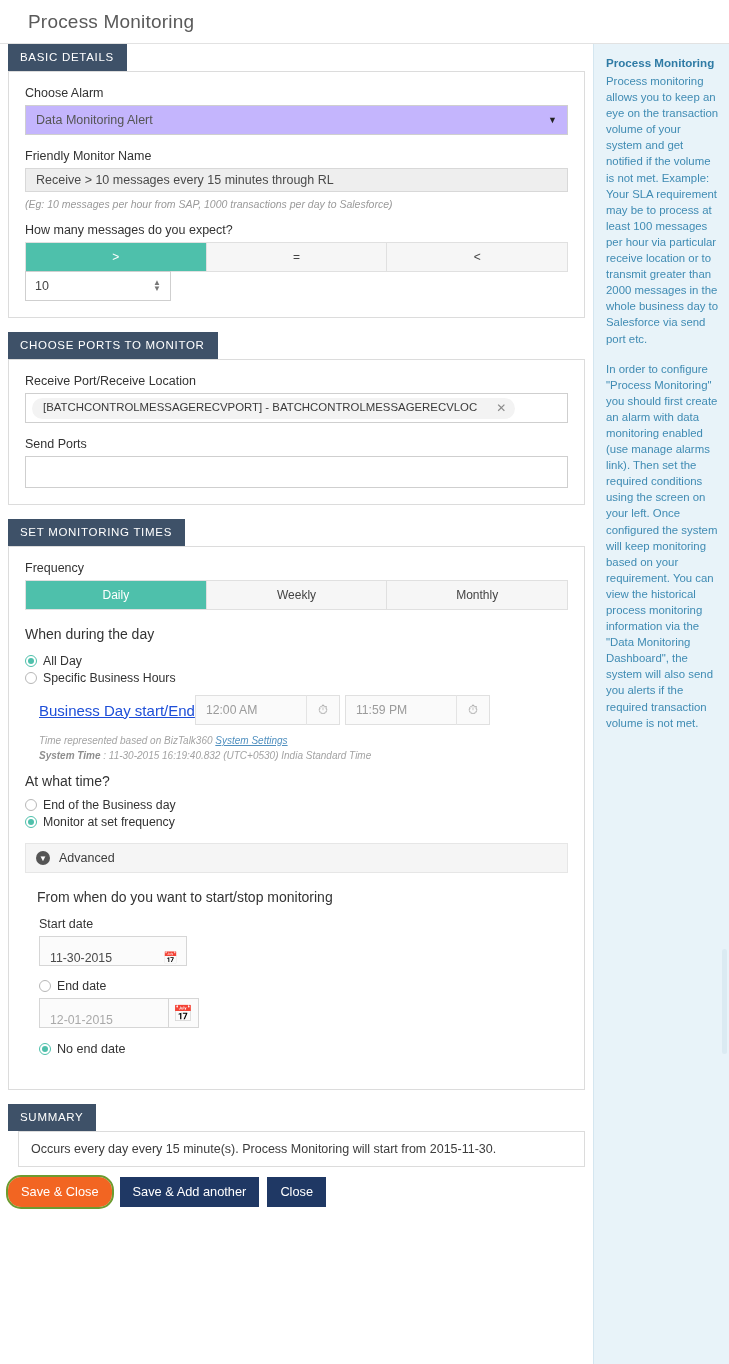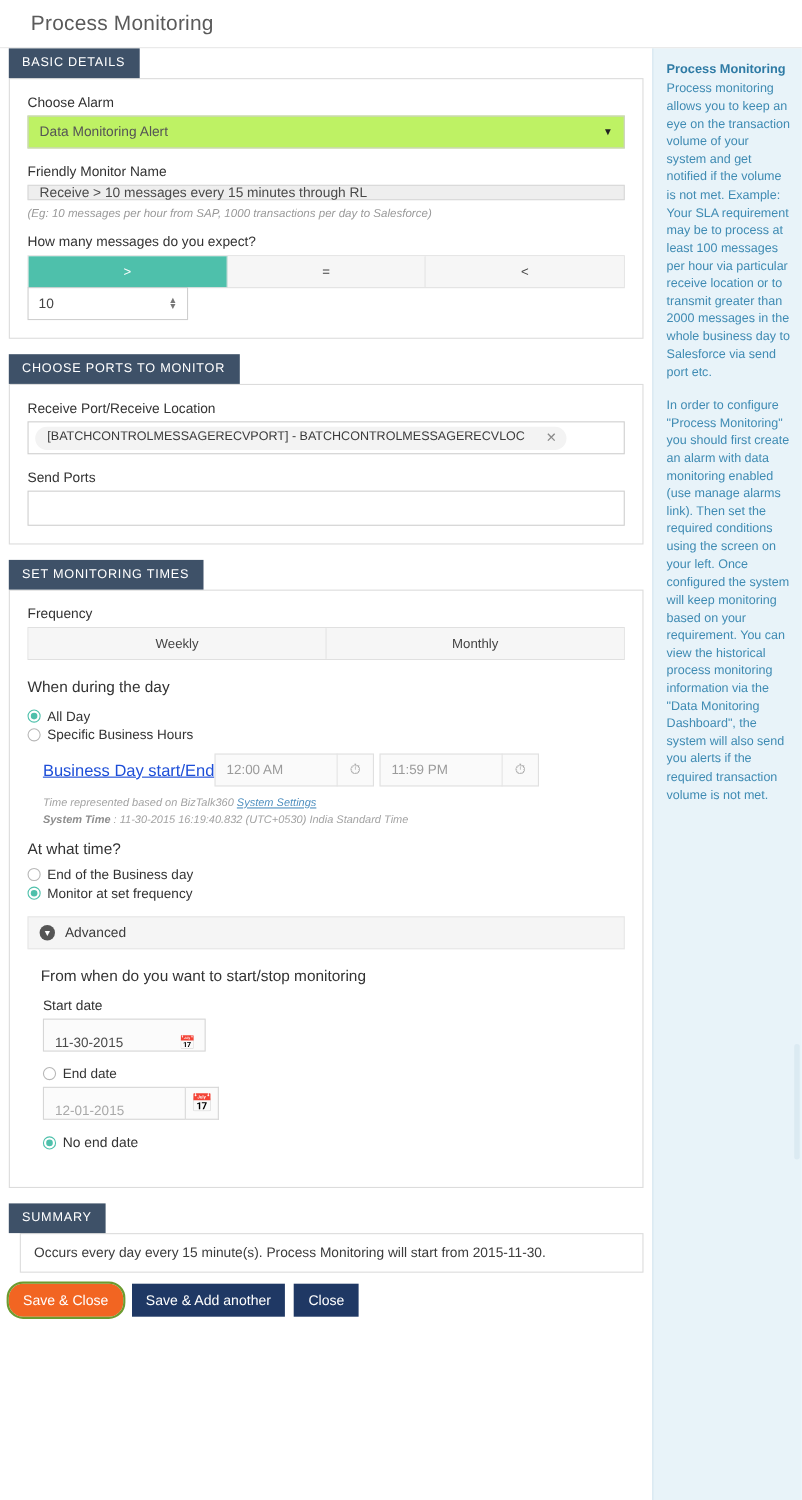"Data Monitoring Alert" .sel { background: #bef264 -> #c4b5fd }
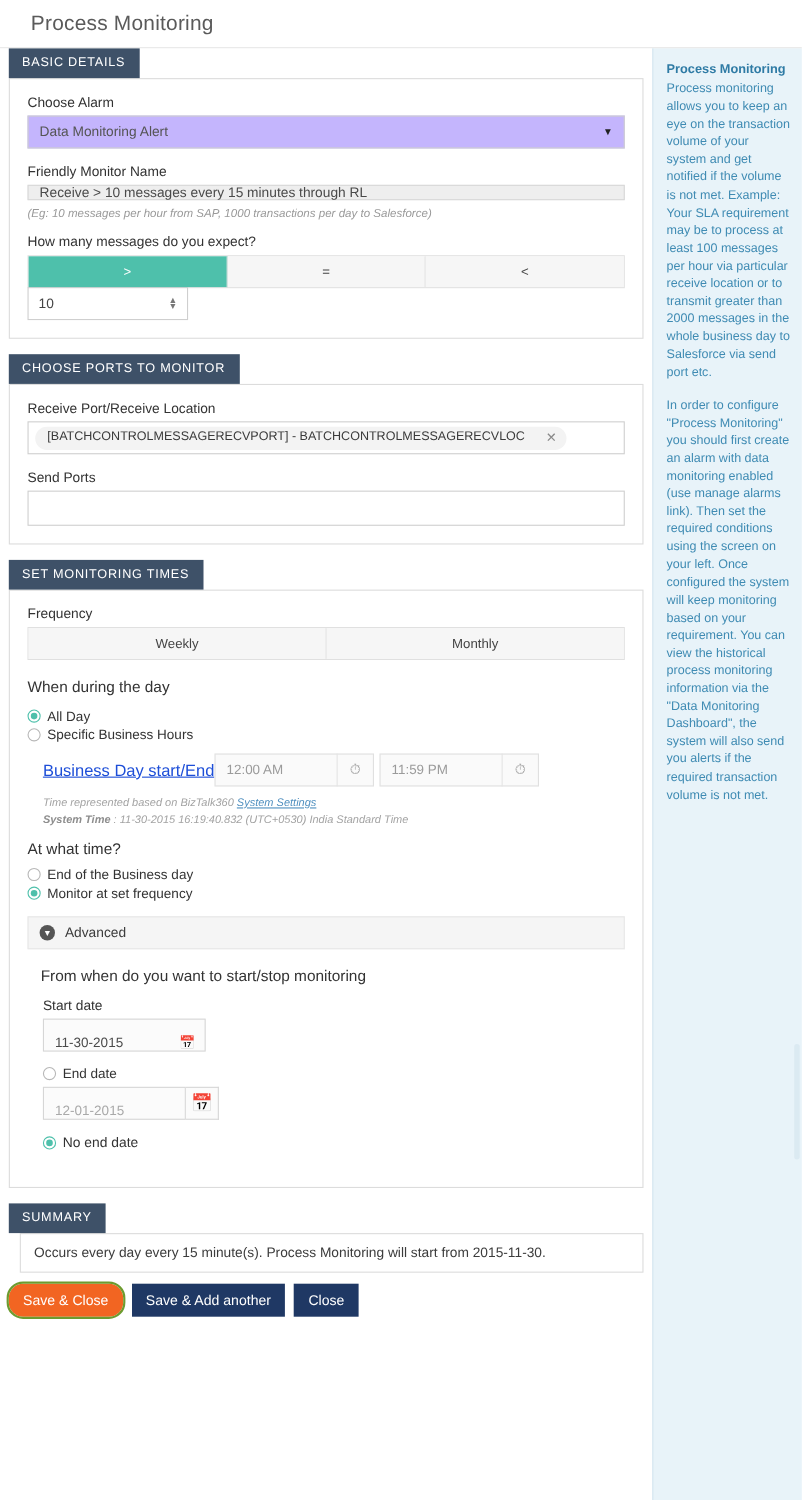"Receive > 10 messages every" .txt-ro { height: 14px -> 24px }
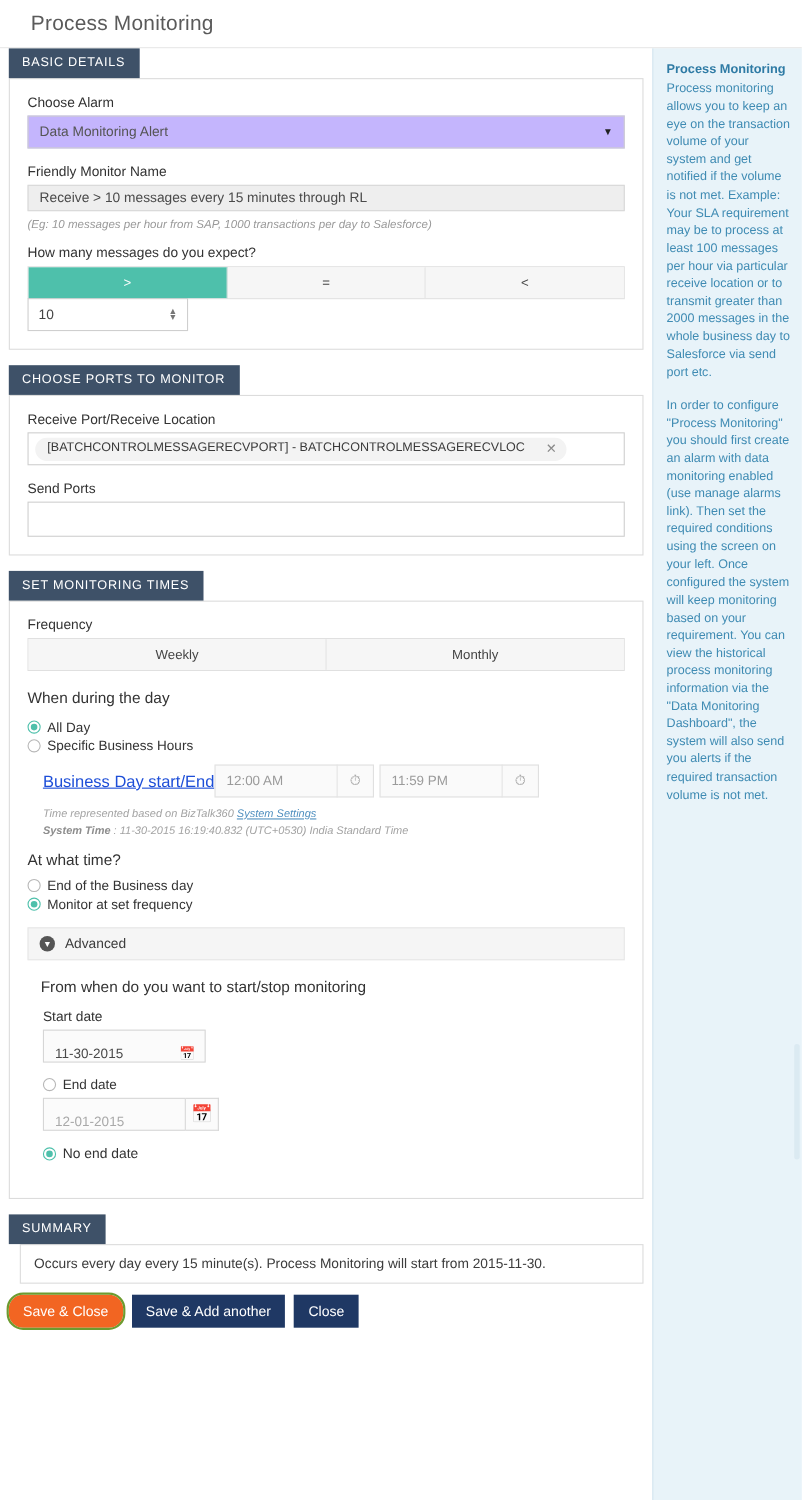"Daily" div.on { html: none -> <div>Daily</div> }
